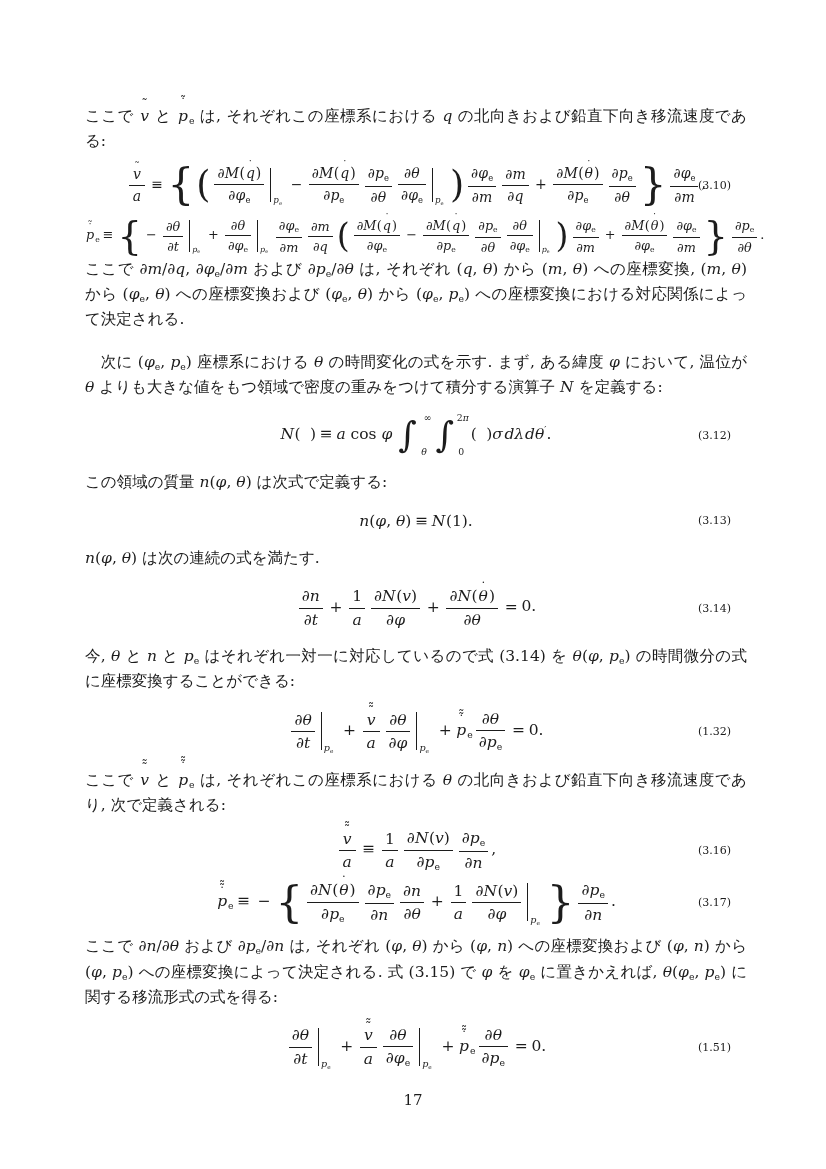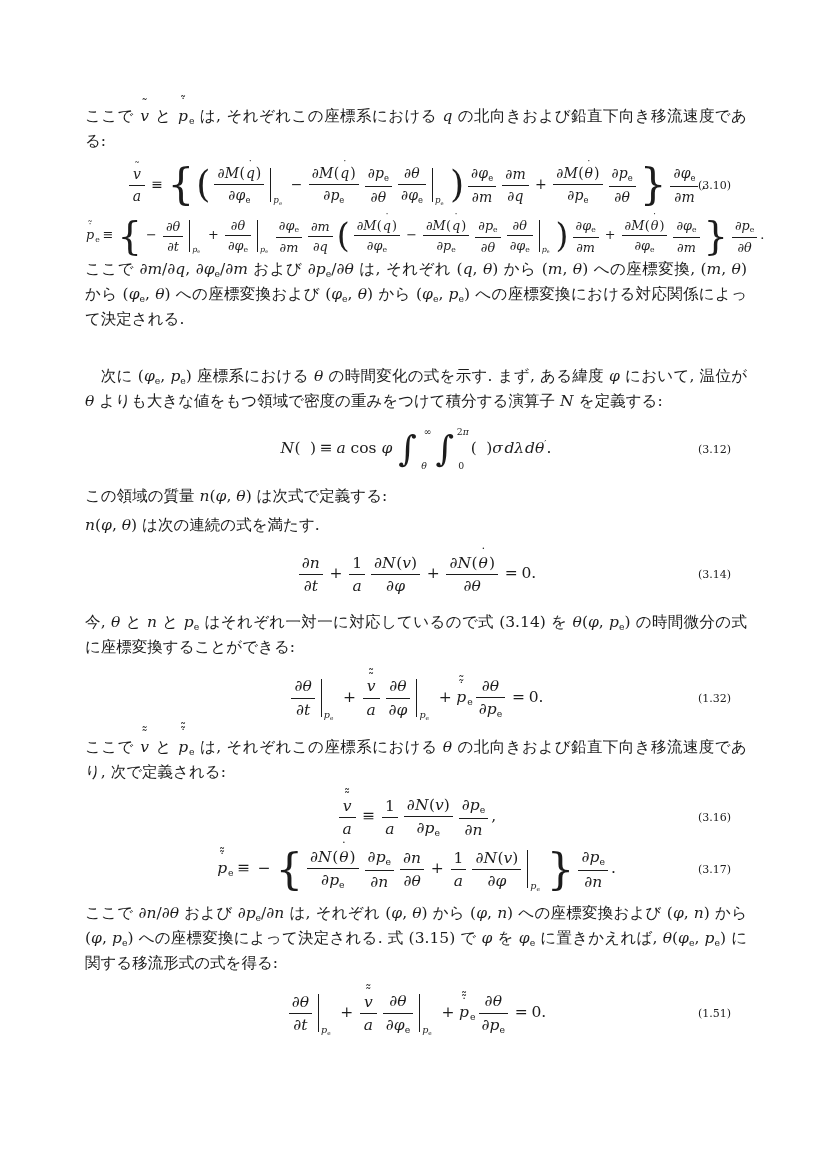"次に (φe, pe) 座標系における θ" .gap-top { margin-top: 32px -> 18px }
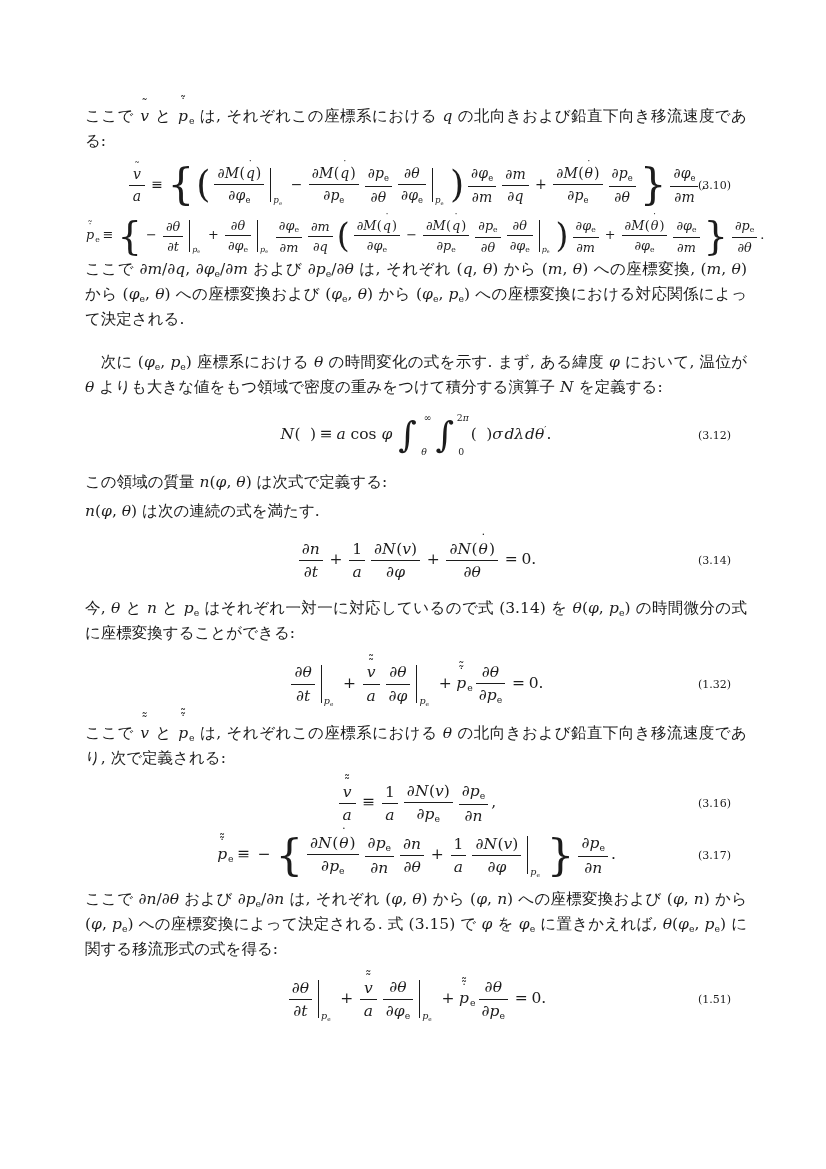"n(φ, θ) ≡ N(1)." div.eqrow { html: none -> <div> <span><span><i>n</i></span><span>(</span><span><i>φ</i></span><span>, </span><span><i>θ</i></span><span>)</span><span>≡</span><span>N</span><span>(1).</span></span> <span>(3.13)</span> </div> }
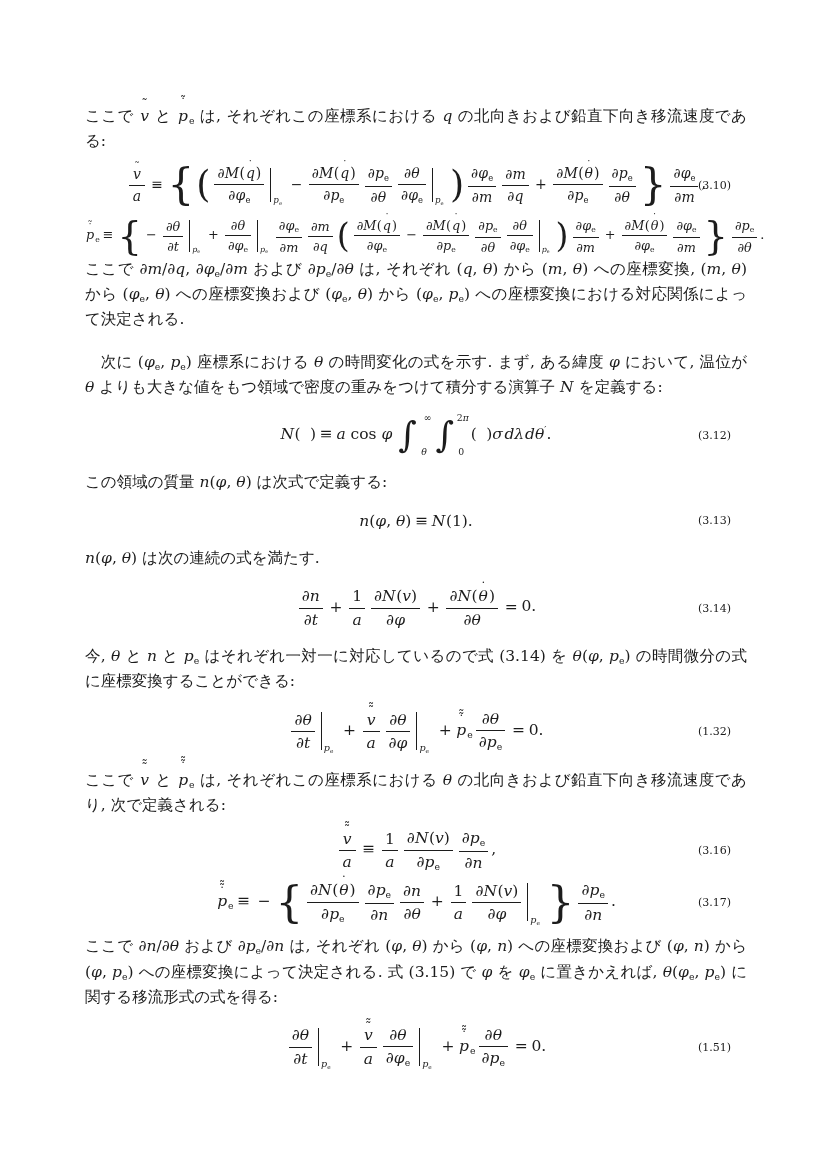"17" div.pageno { html: none -> <div>17</div> }
